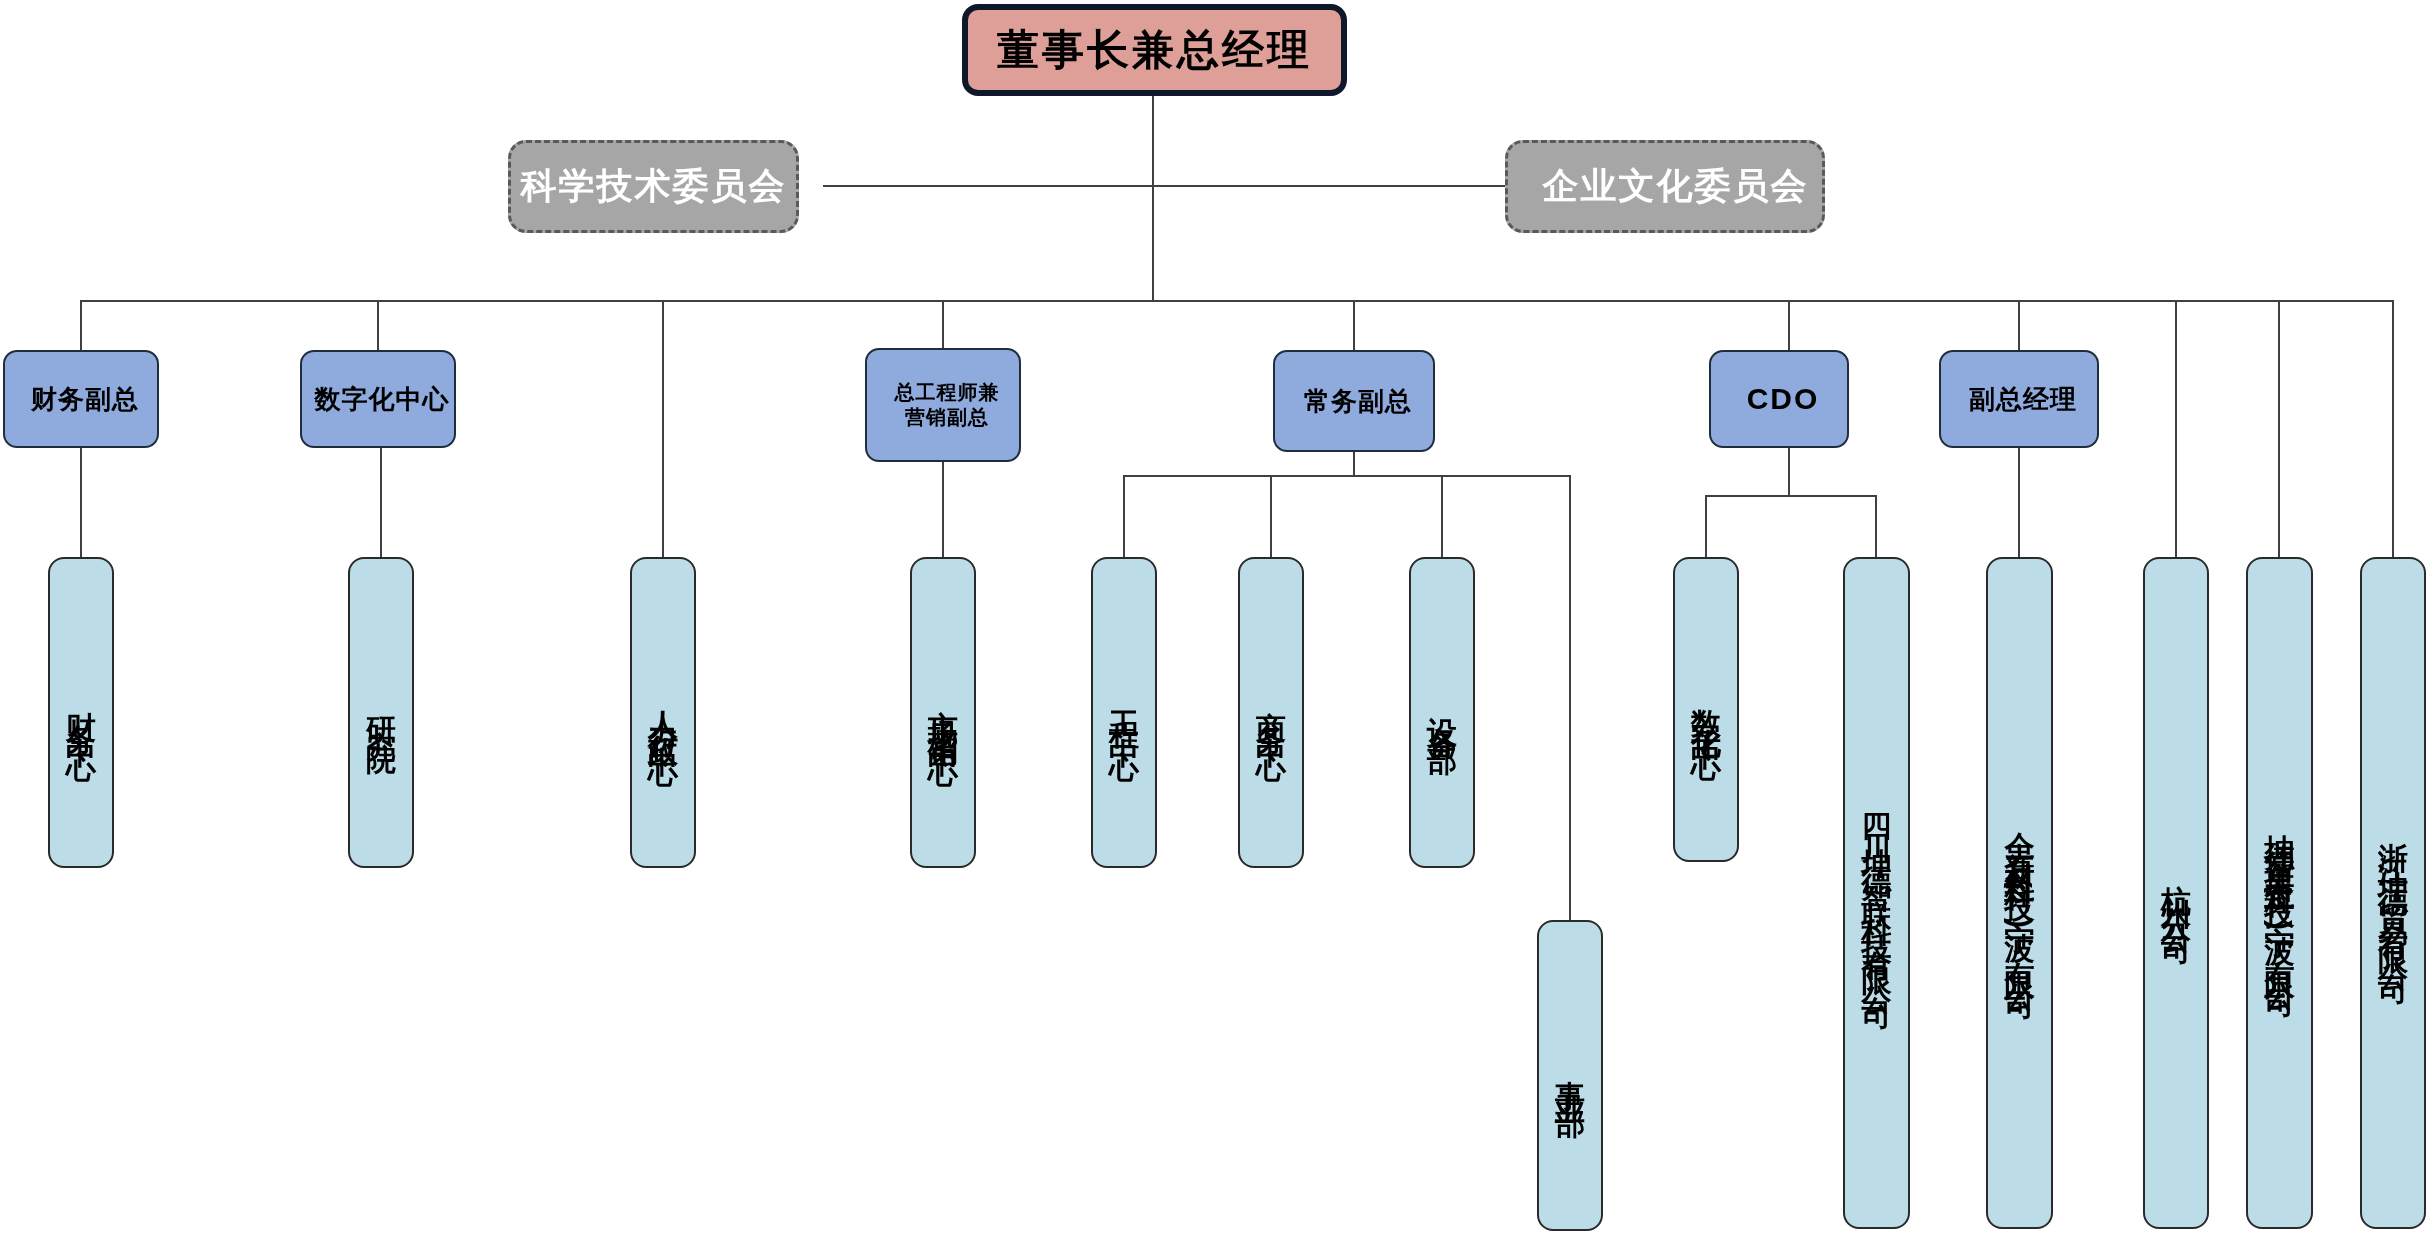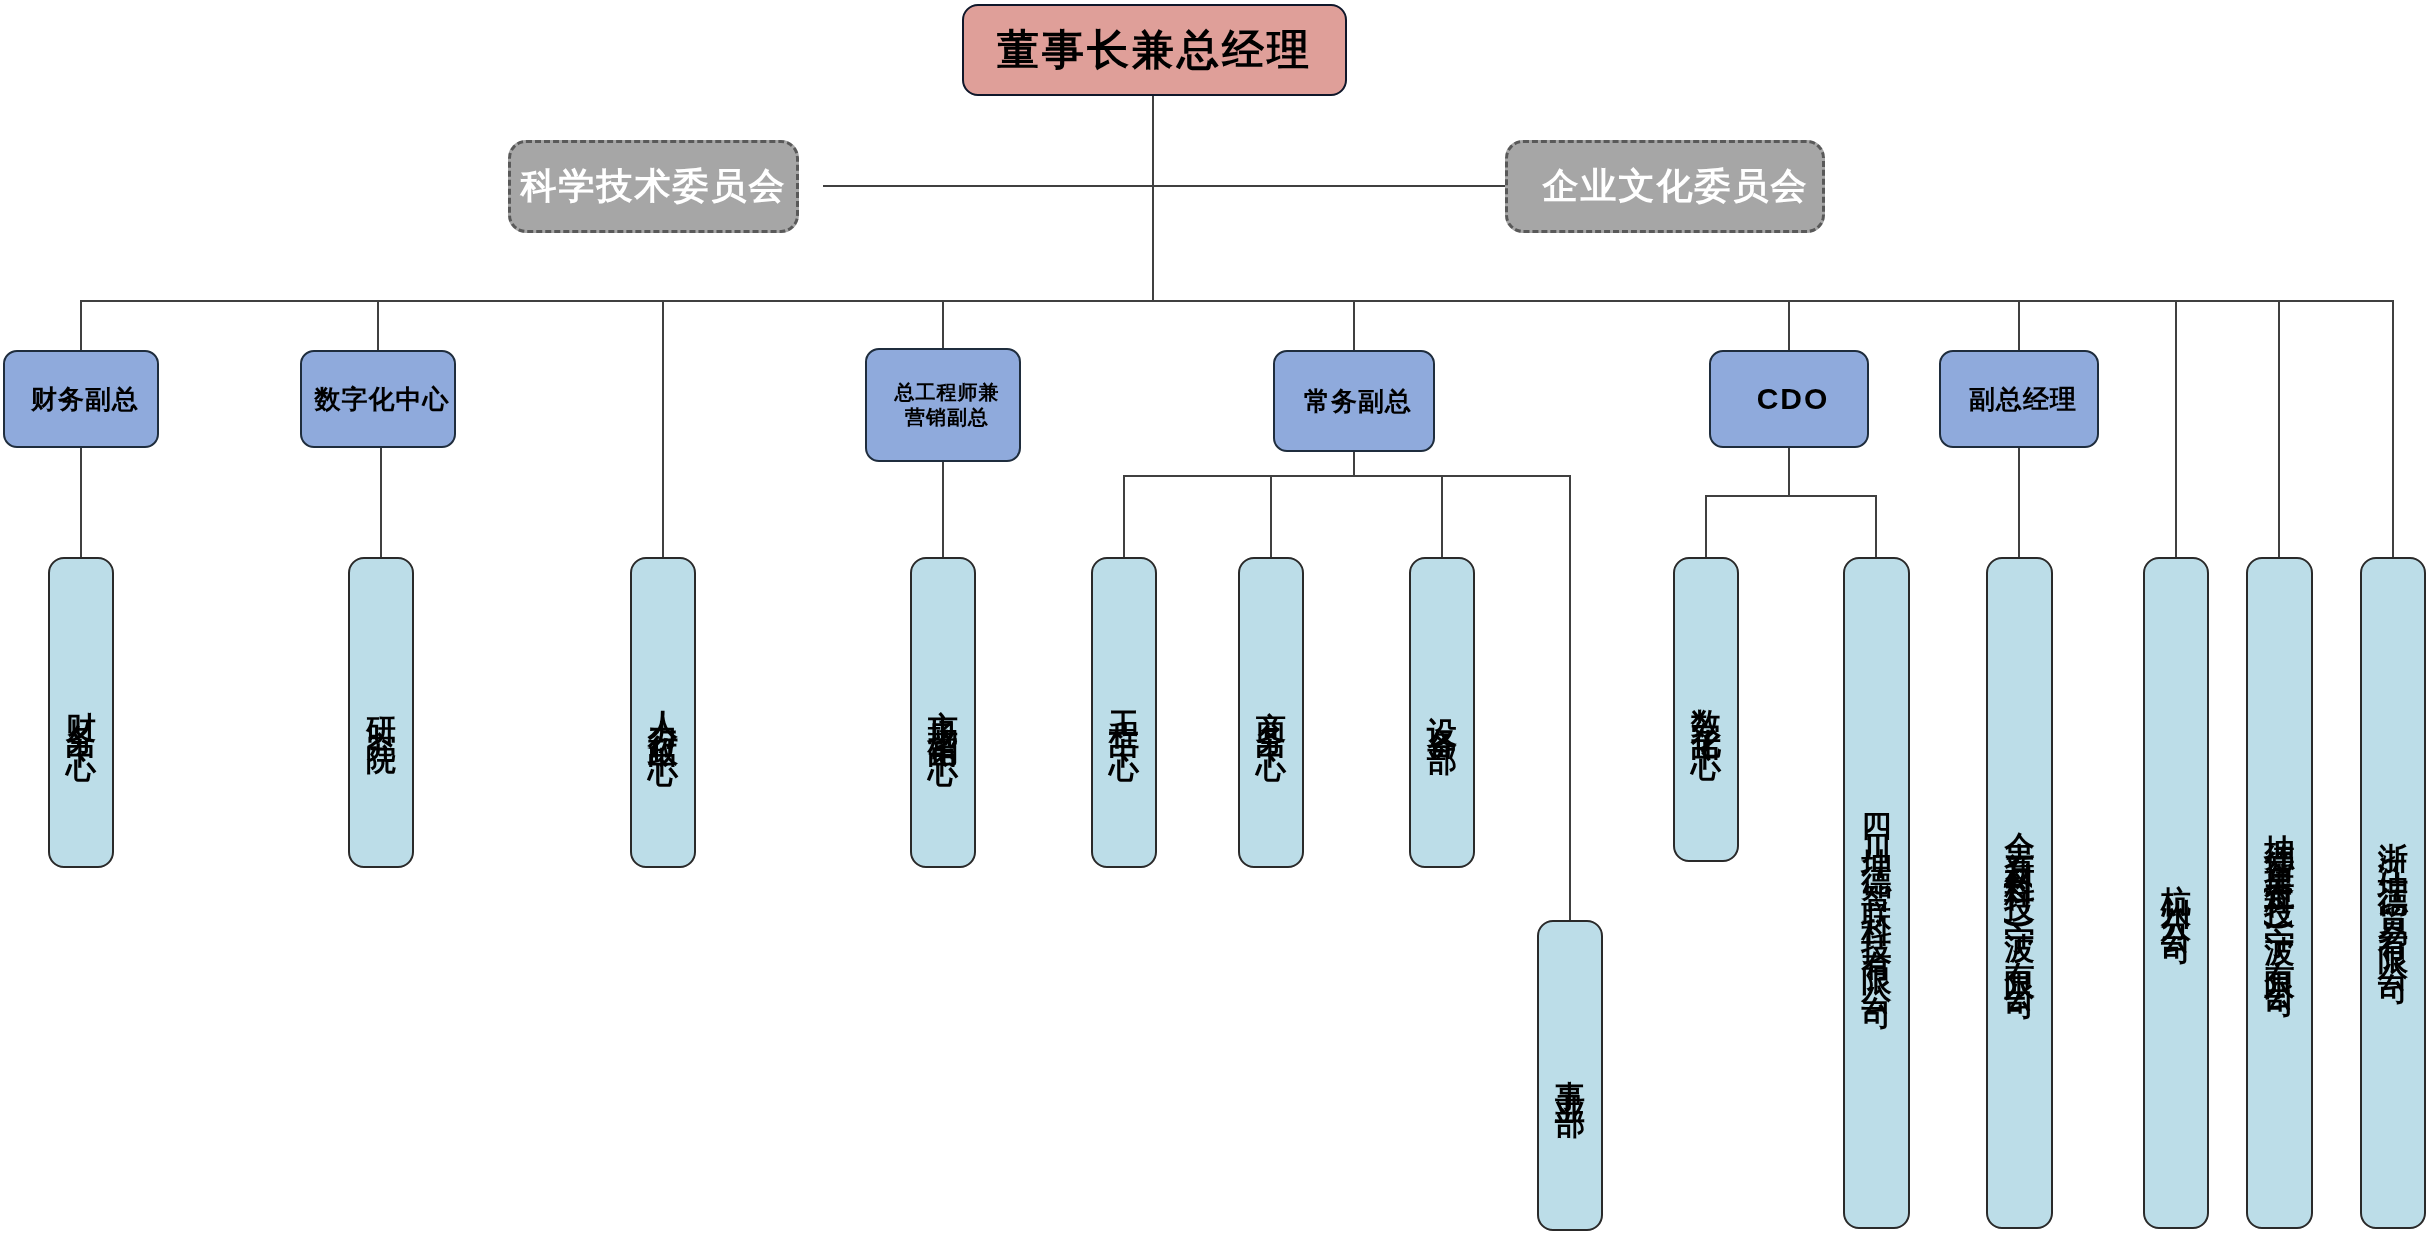"董事长兼总经理" .root { border: 2px solid #0f172a -> 6px solid #0f172a }
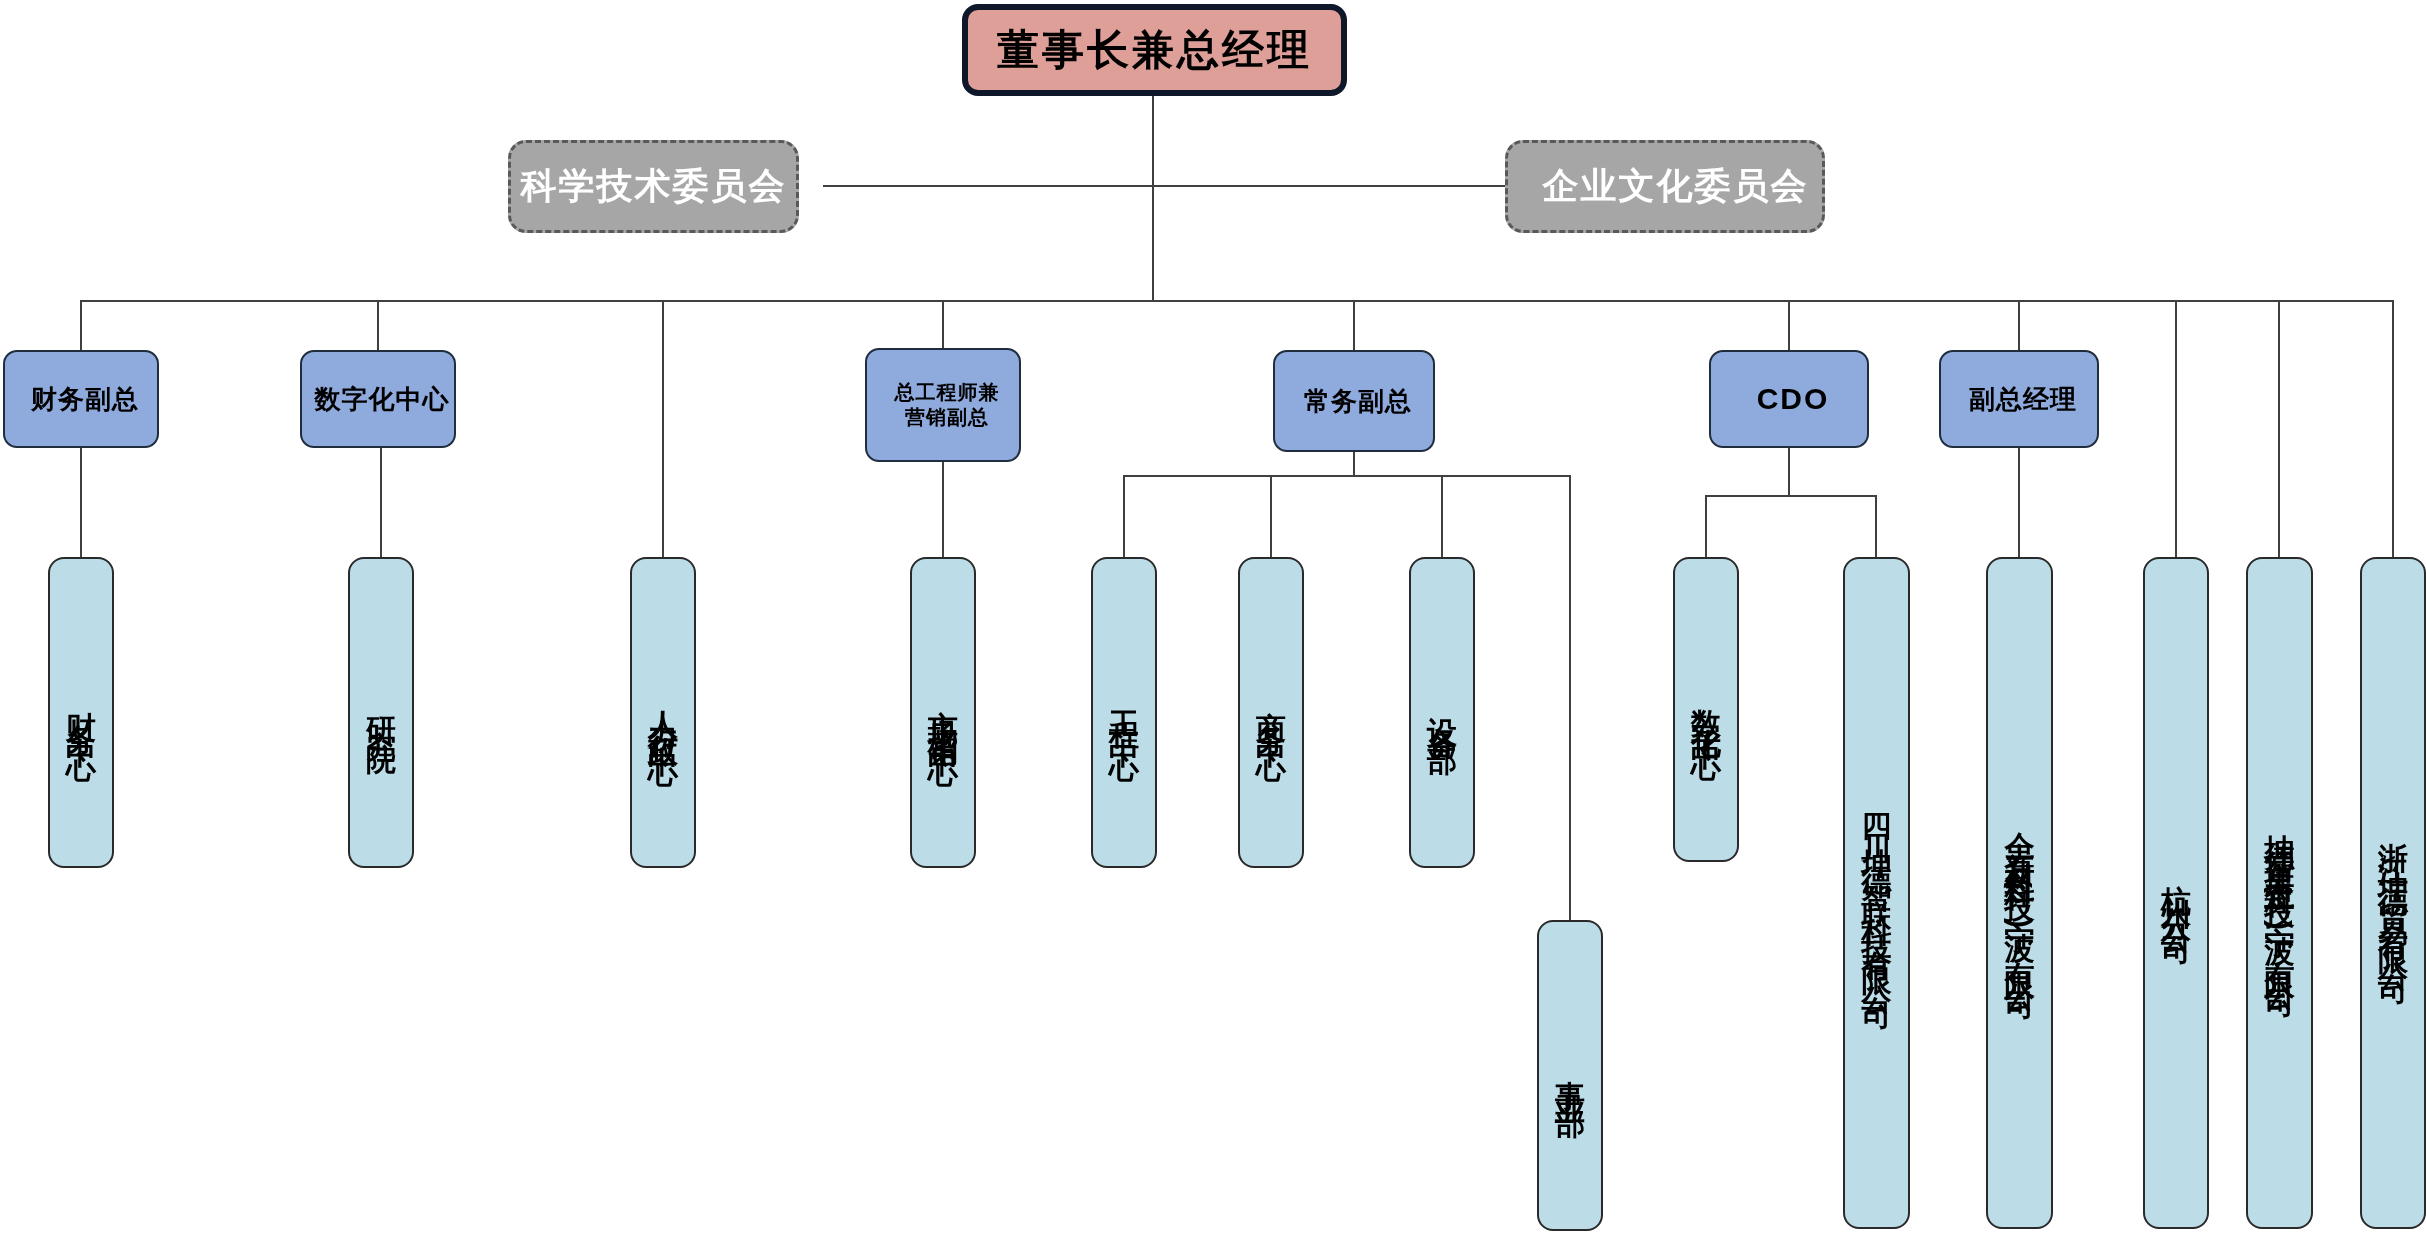"CDO" div.node { width: 160px -> 140px }
